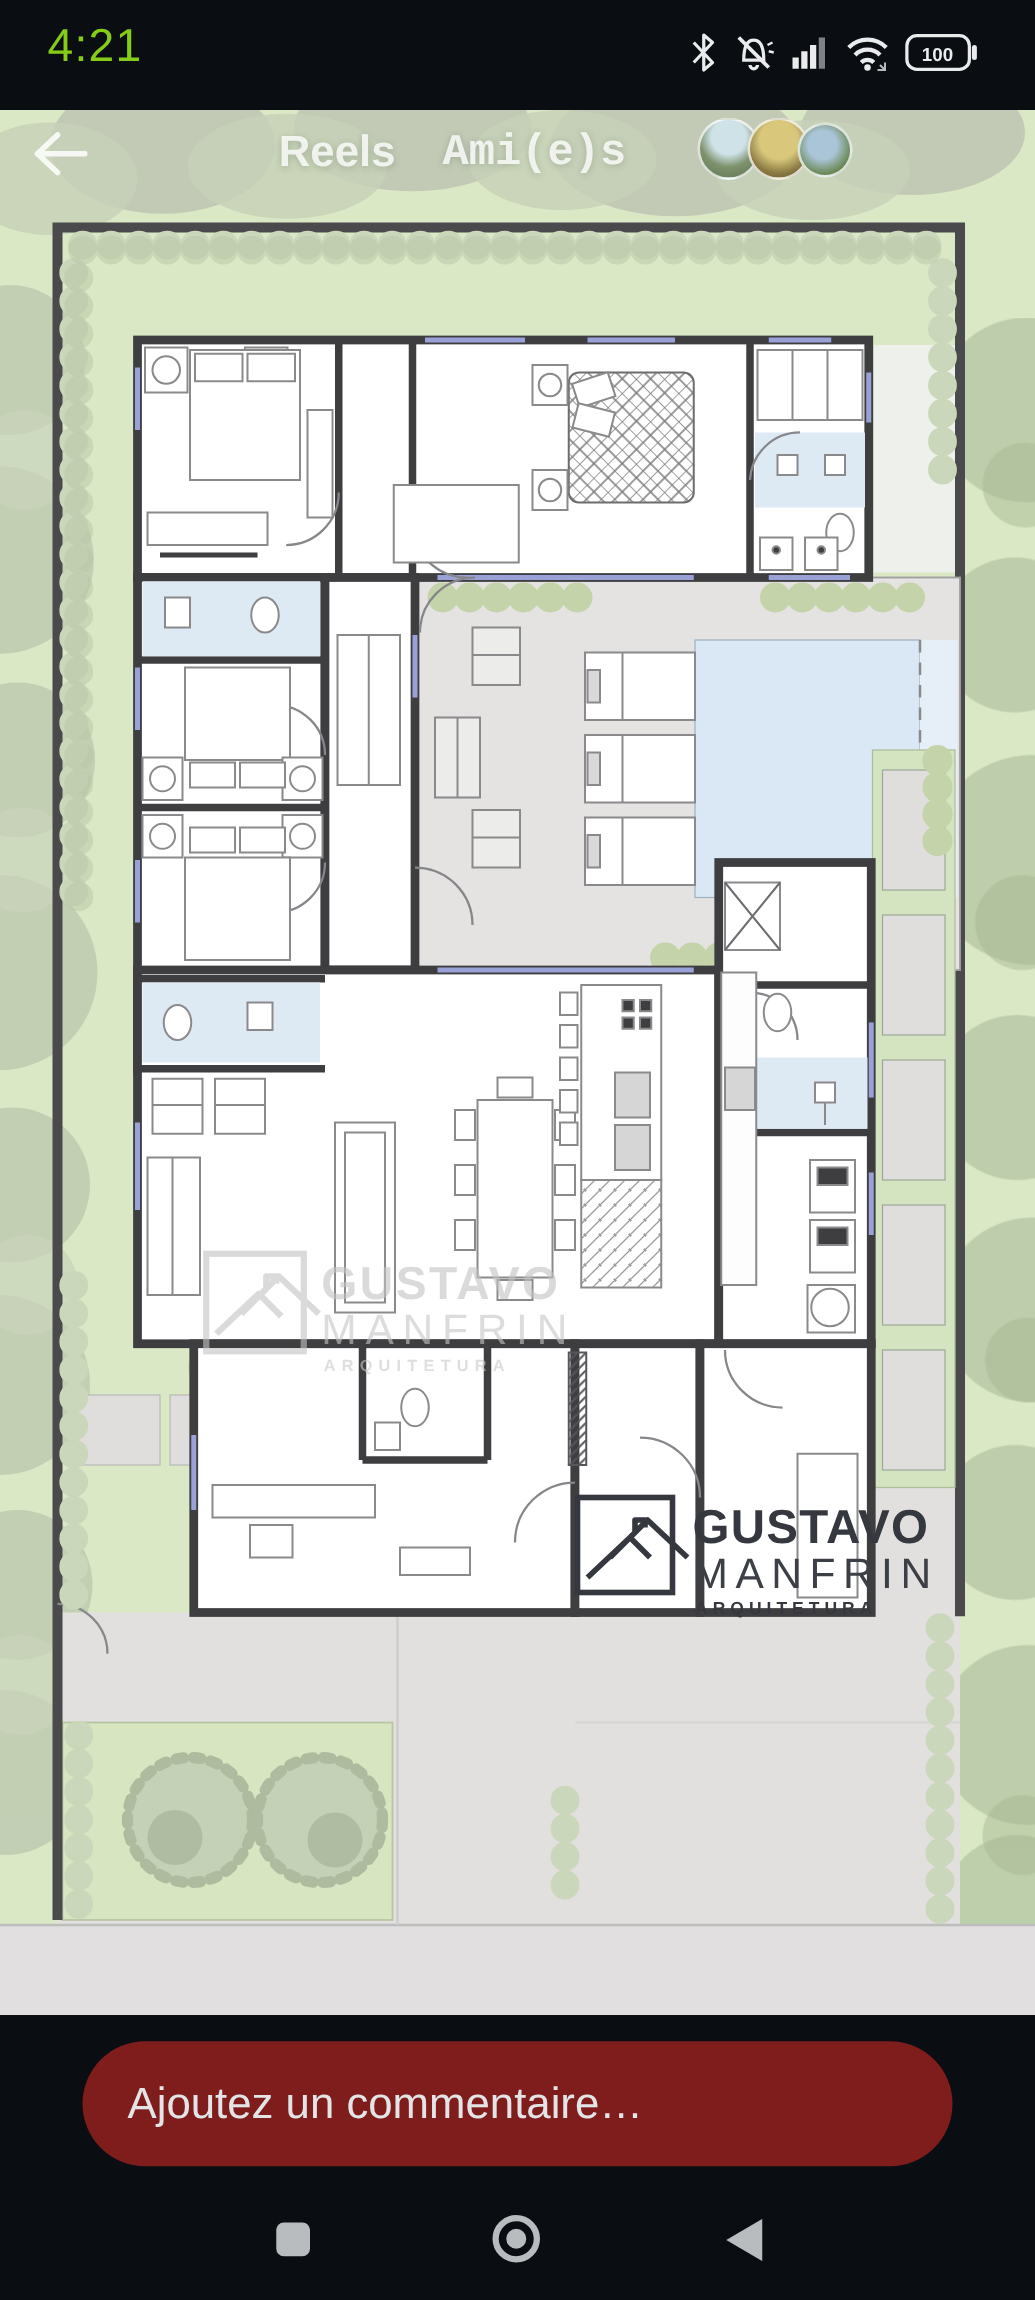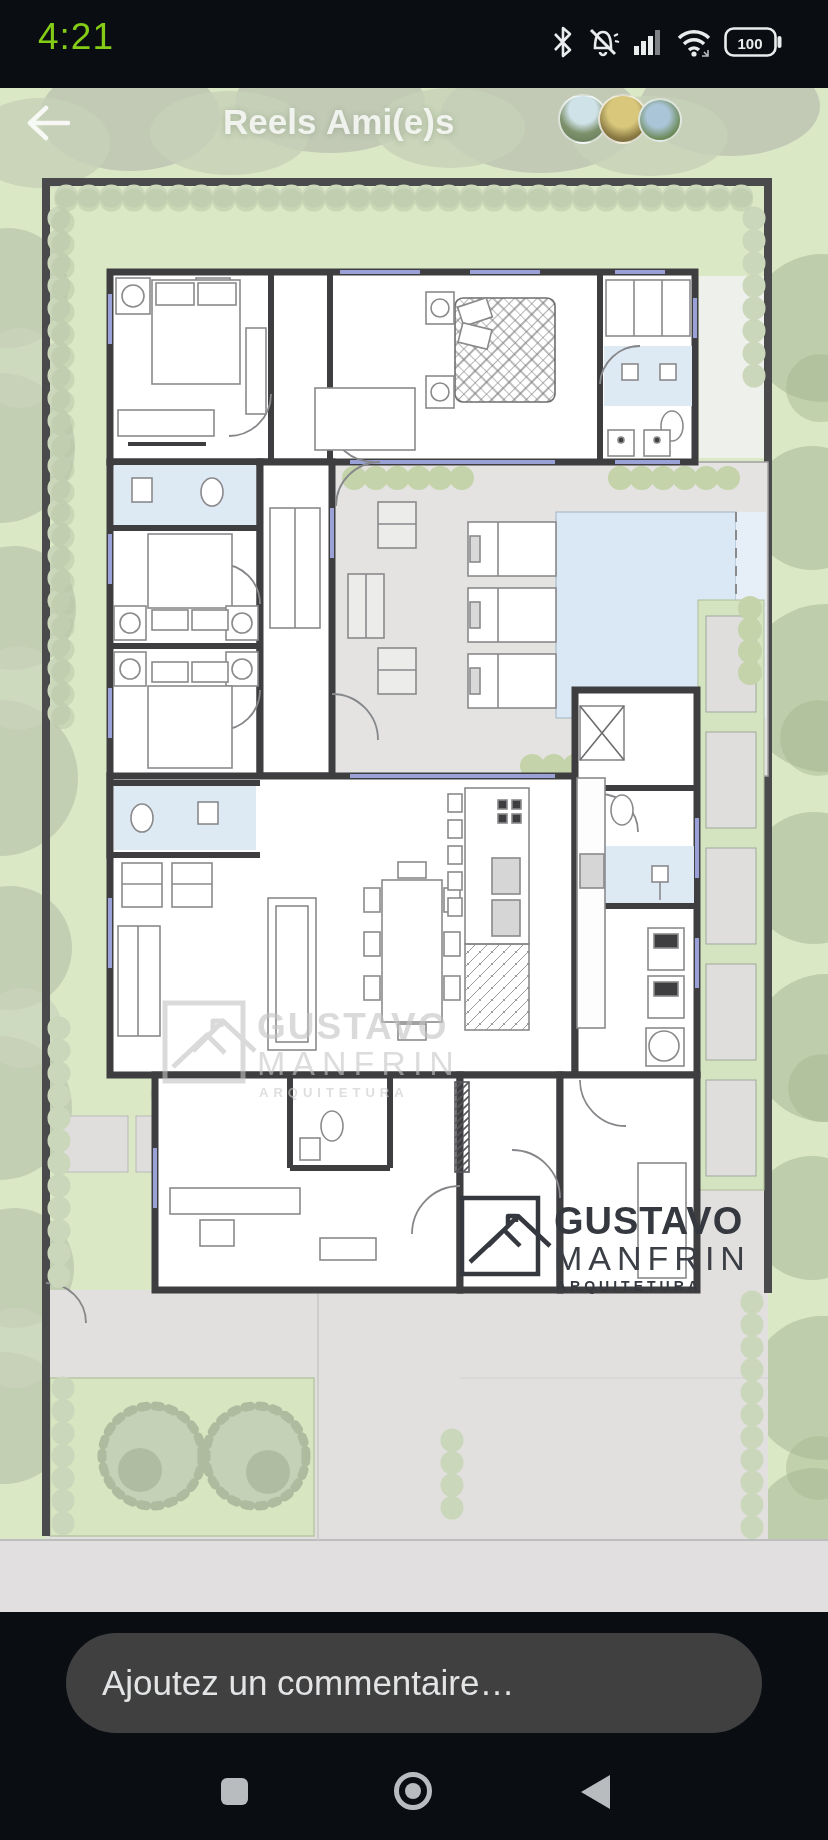"Ami(e)s" .hdr-amis { font-family: none -> Liberation Mono, monospace; left: 326px -> 354px }
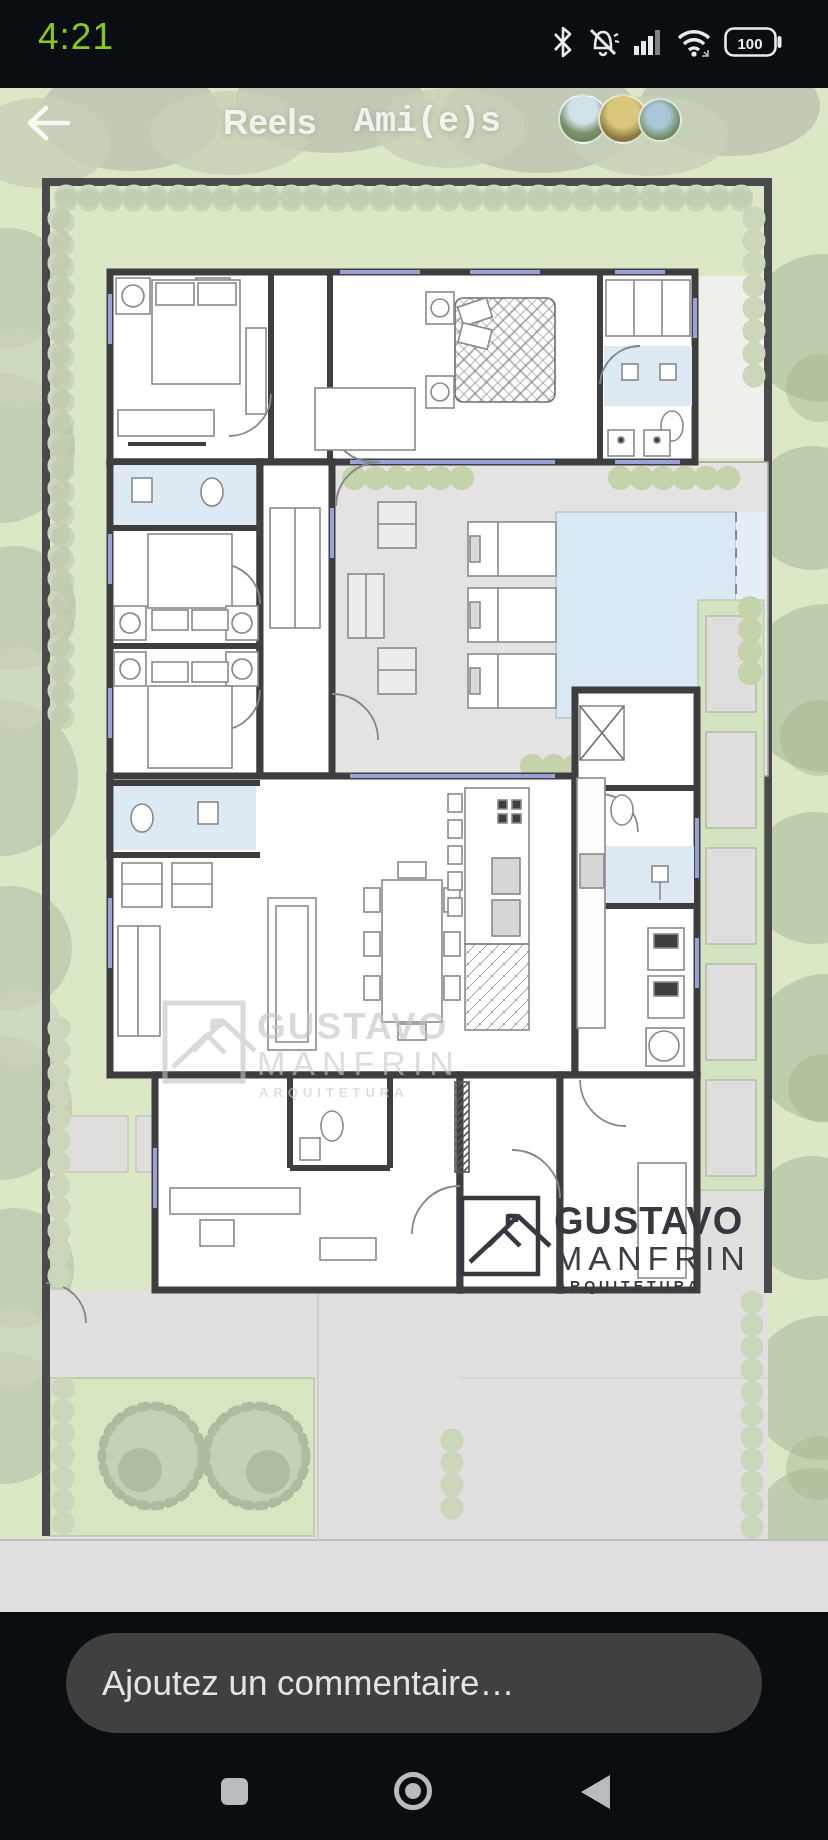"Ajoutez un commentaire…" .comment-pill { background: #404040 -> #7f1d1d }
